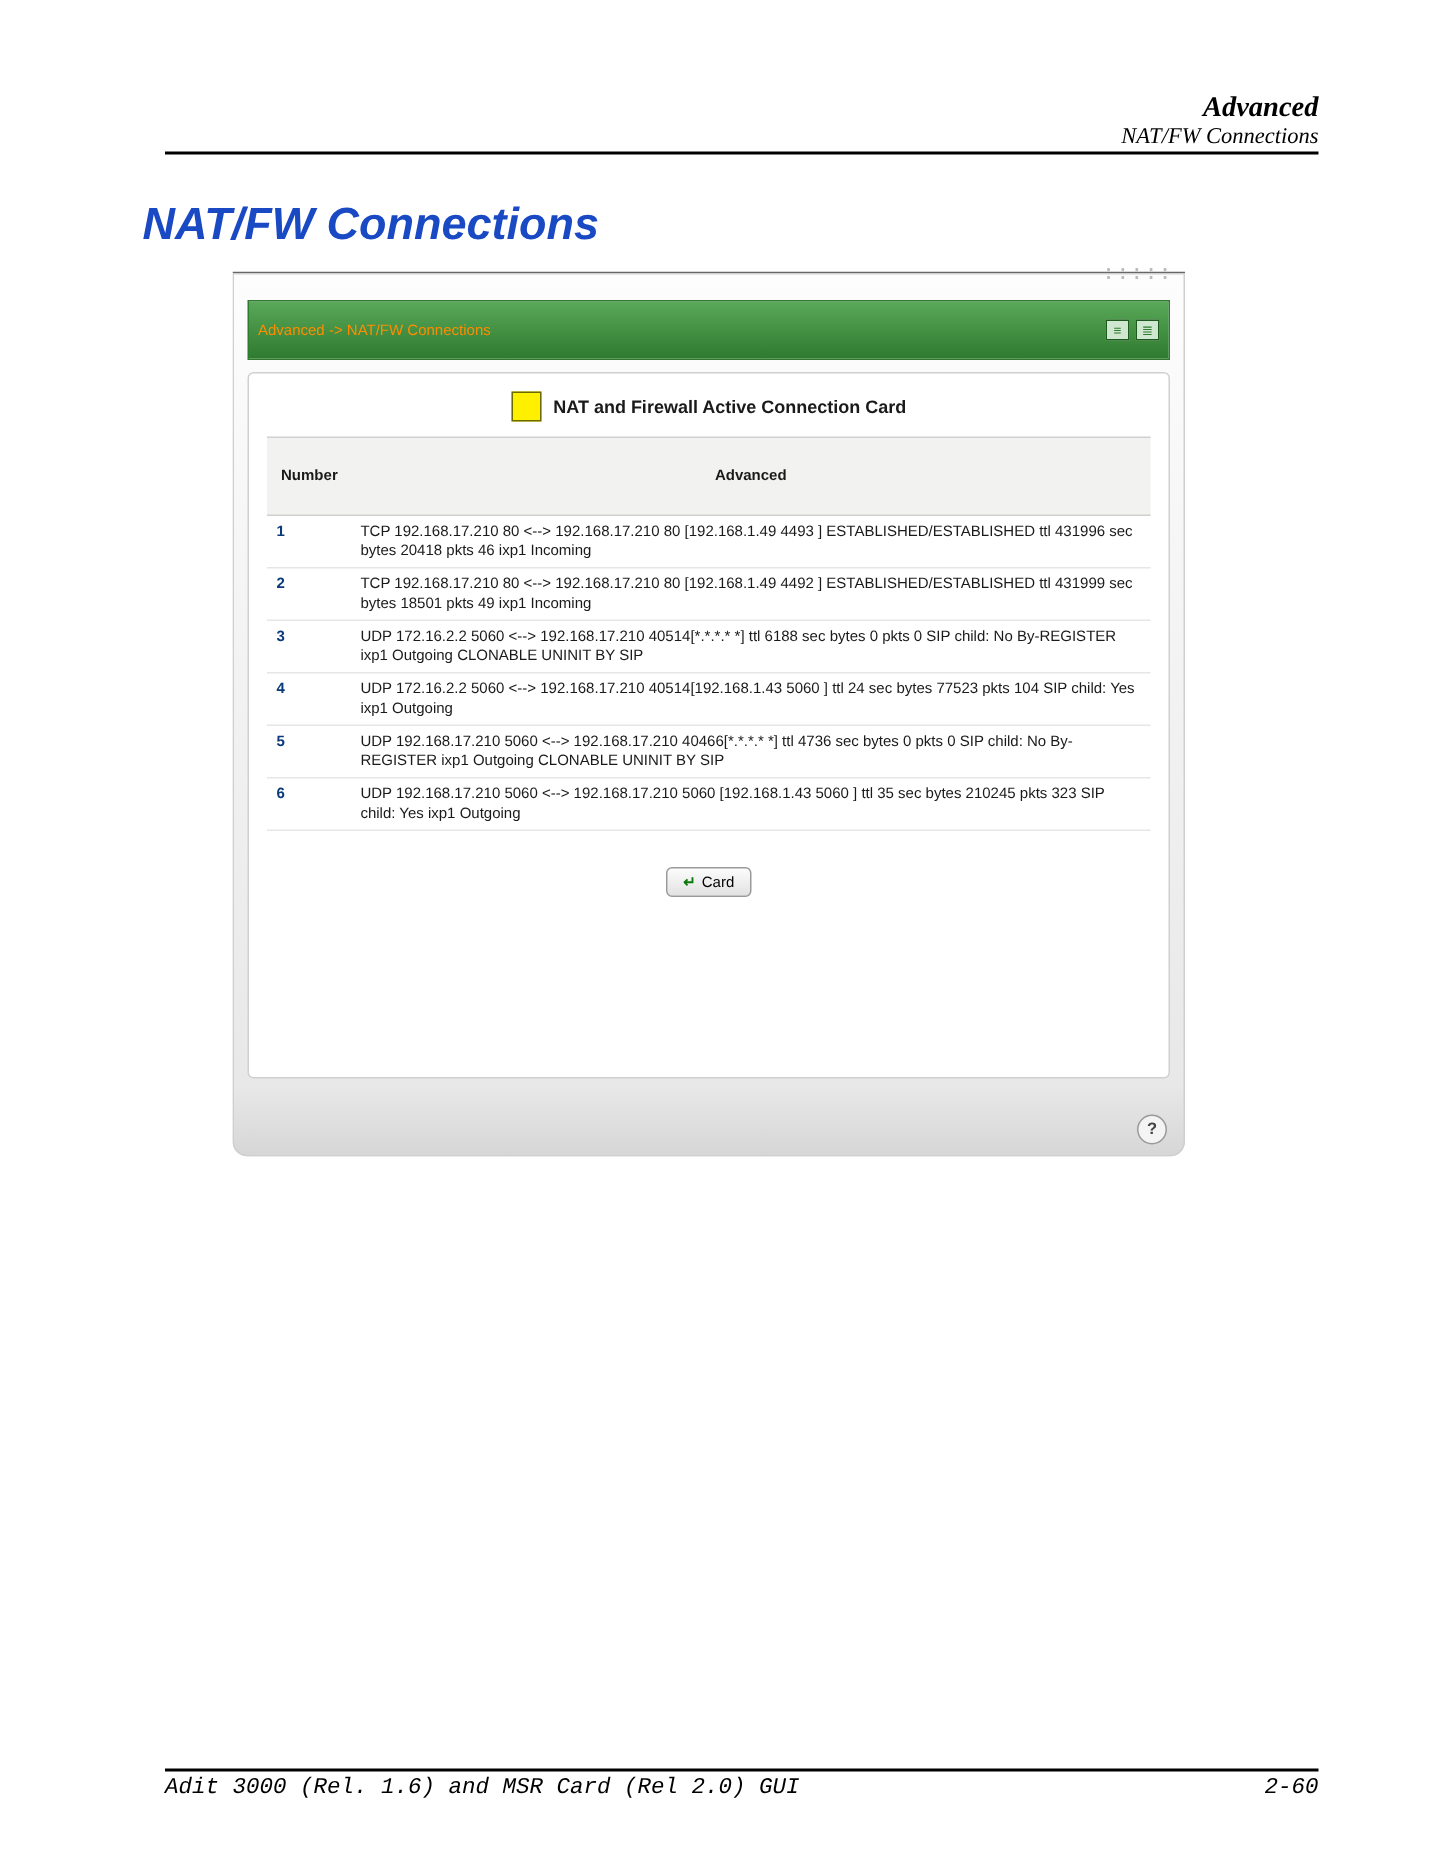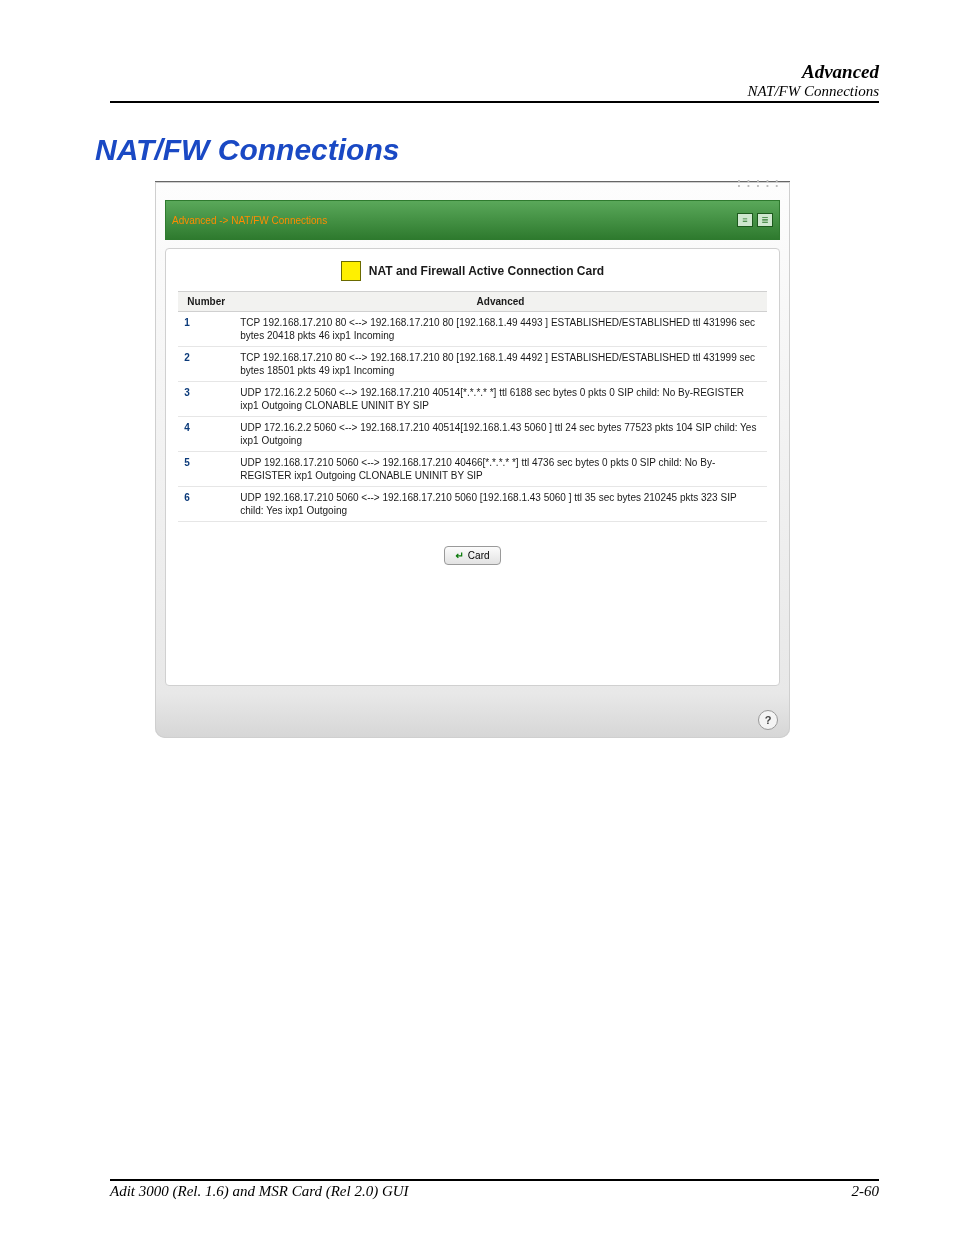"Number" table.conn th { padding: 4px 6px -> 20px 6px }
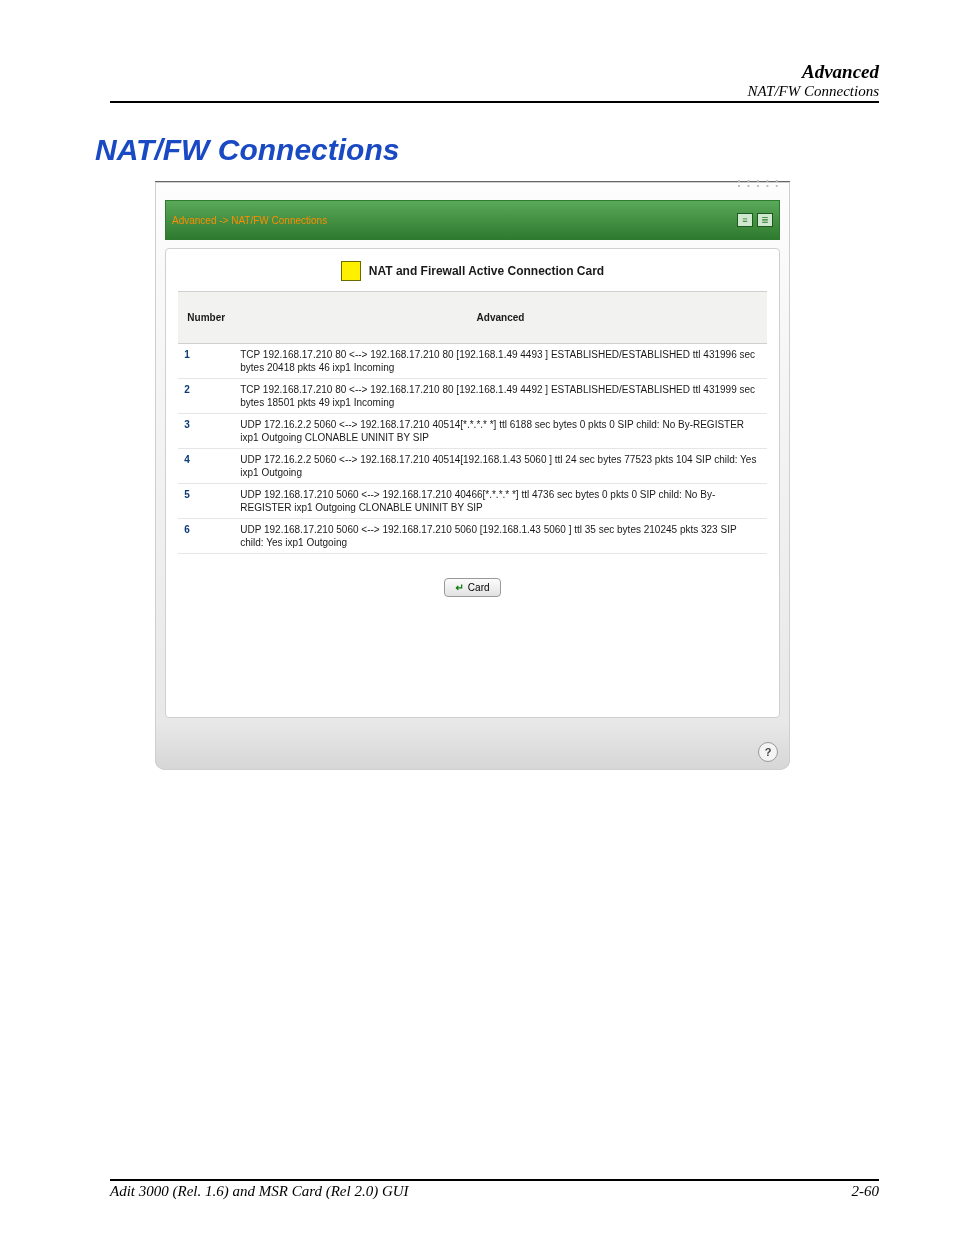"Adit 3000 (Rel. 1.6) and" .footer { font-family: none -> Liberation Mono, monospace }
